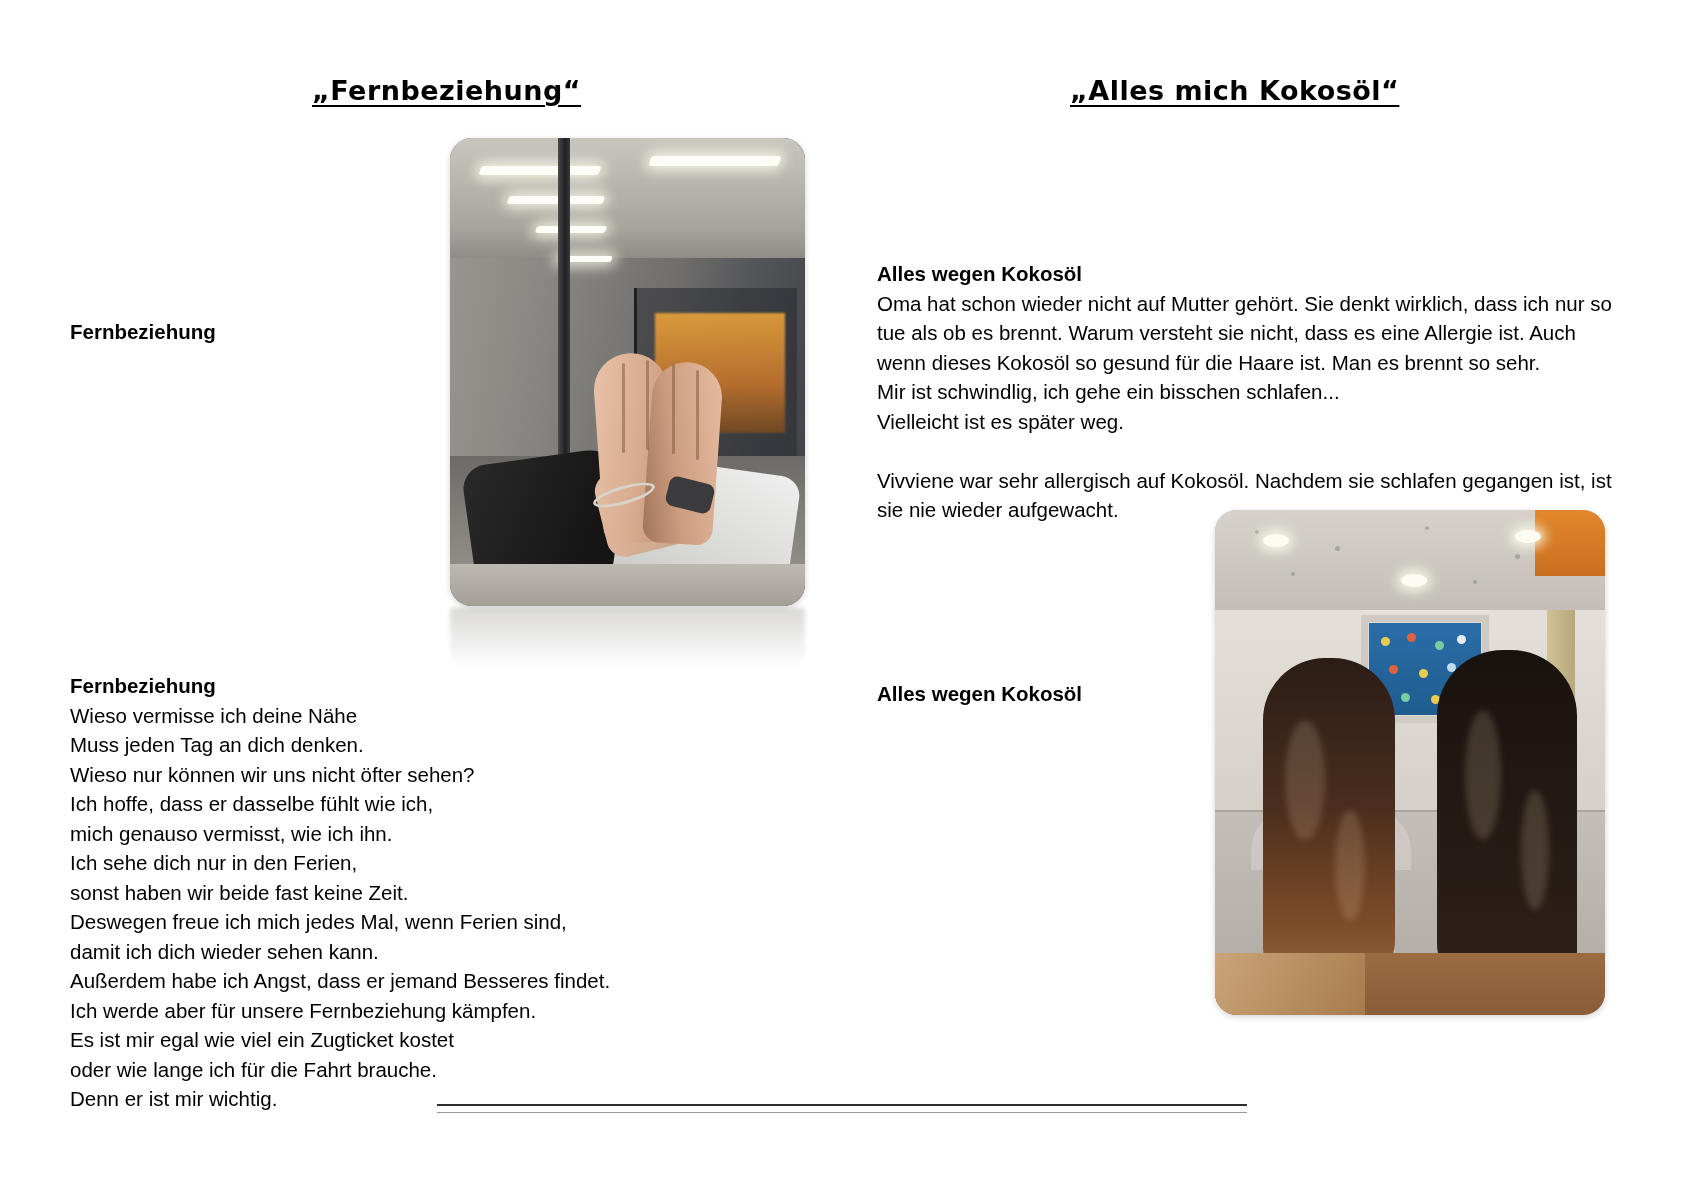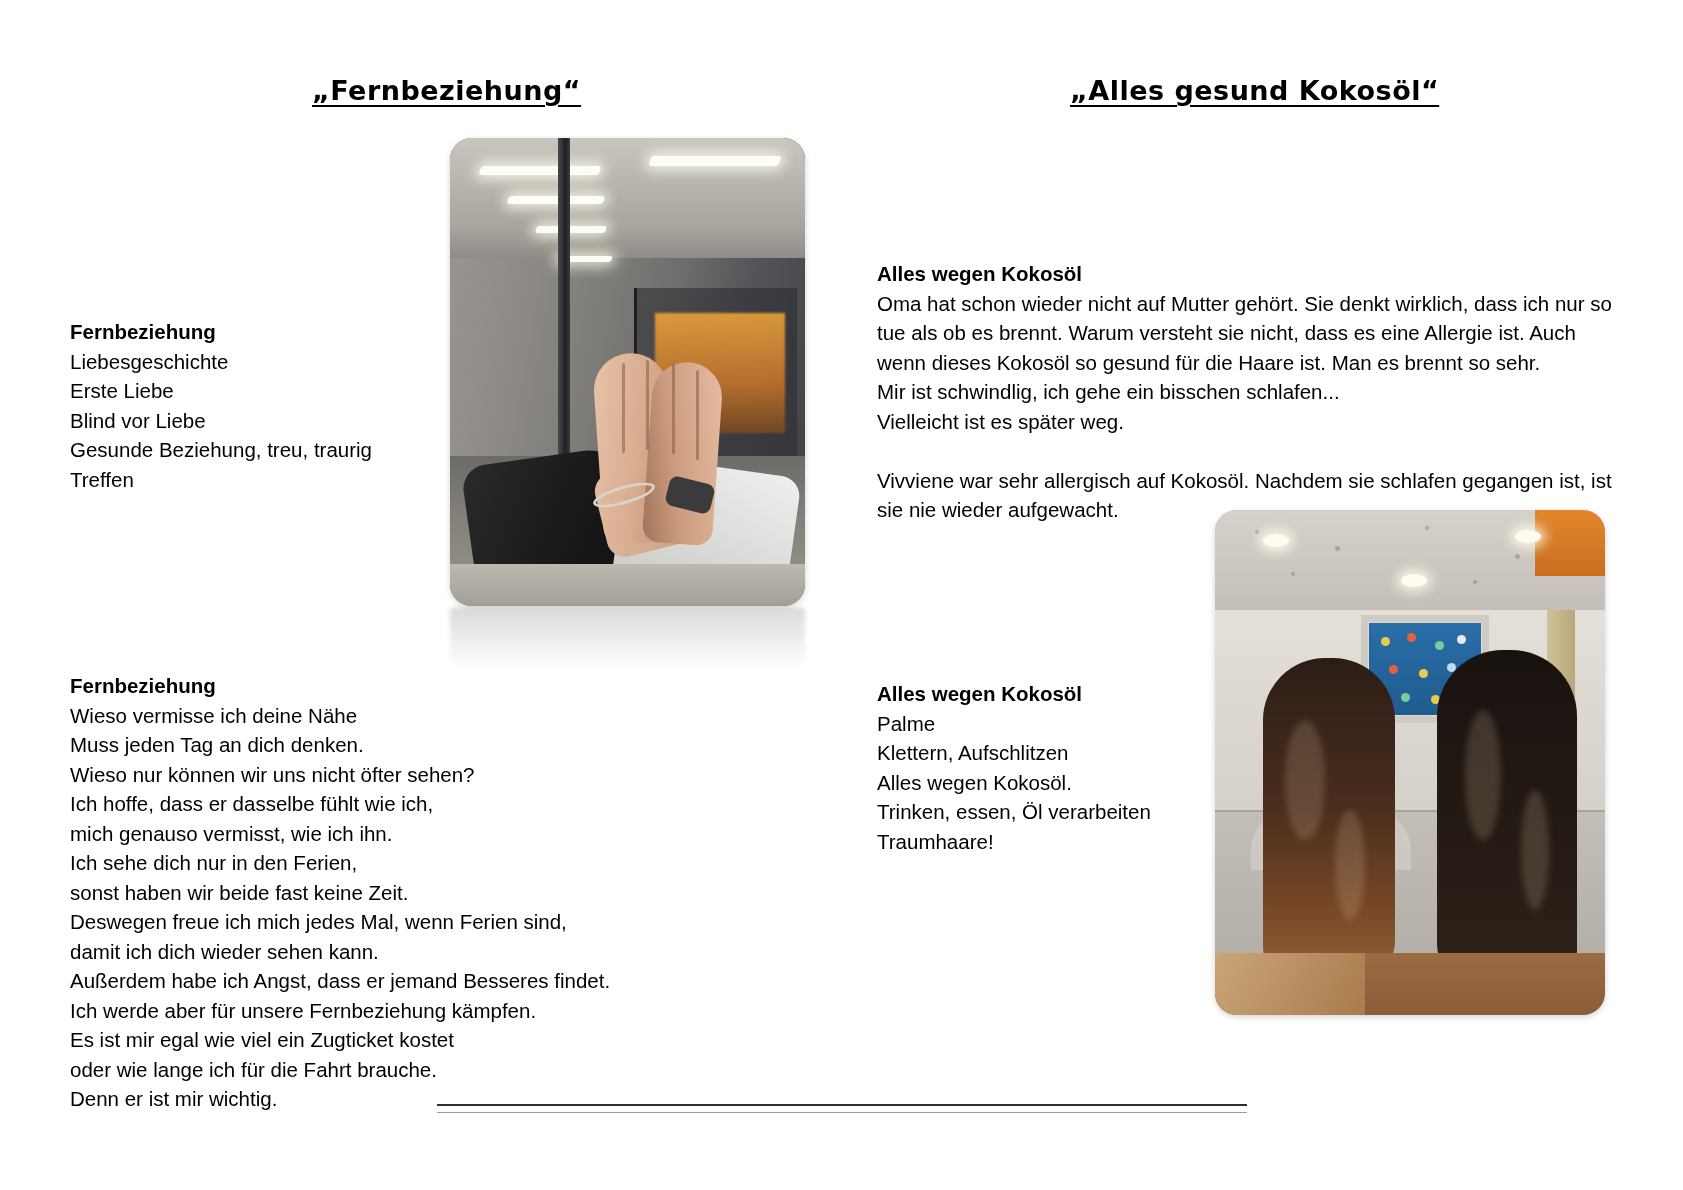"„Alles gesund Kokosöl“" div.col-title { text: gesund -> mich }
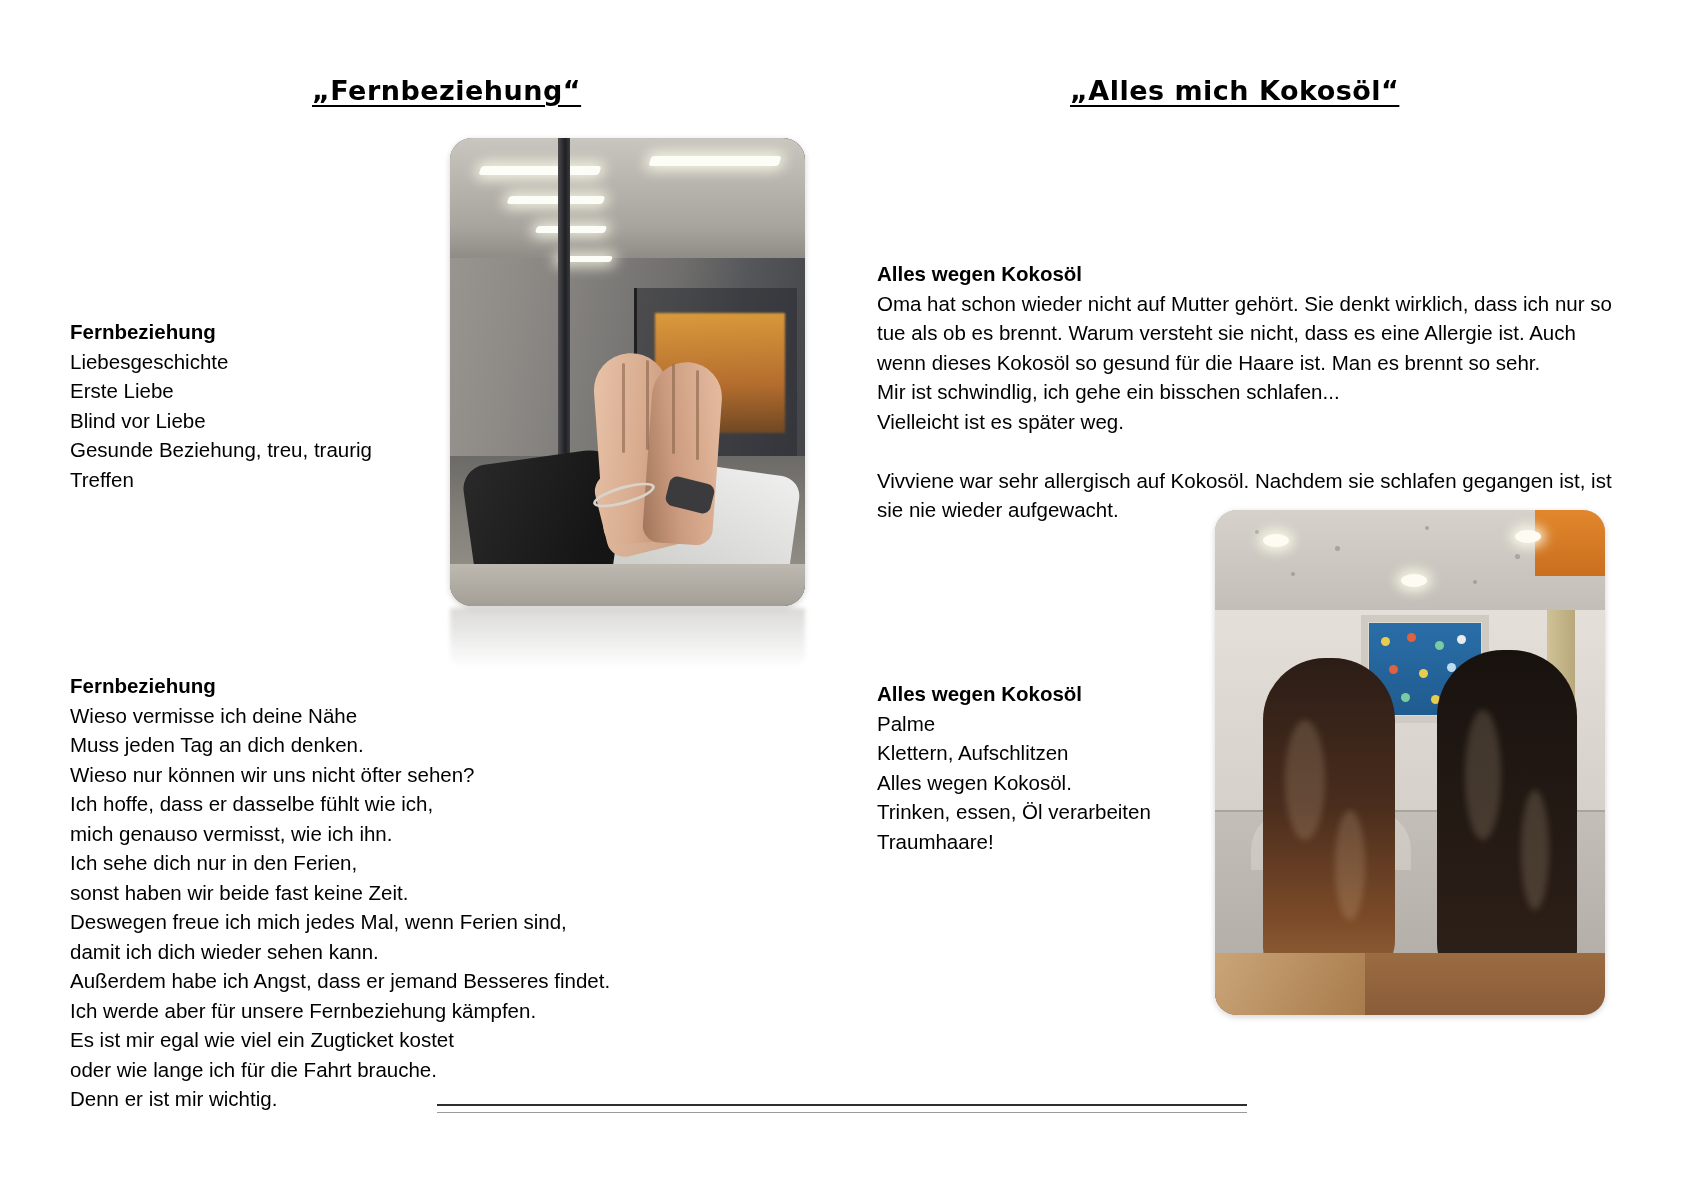"Liebesgeschichte" span { html: <span>Liebesgeschichte Erste Liebe Blind vor Liebe Gesunde Beziehung, treu, traurig Treffen</span> -> none }
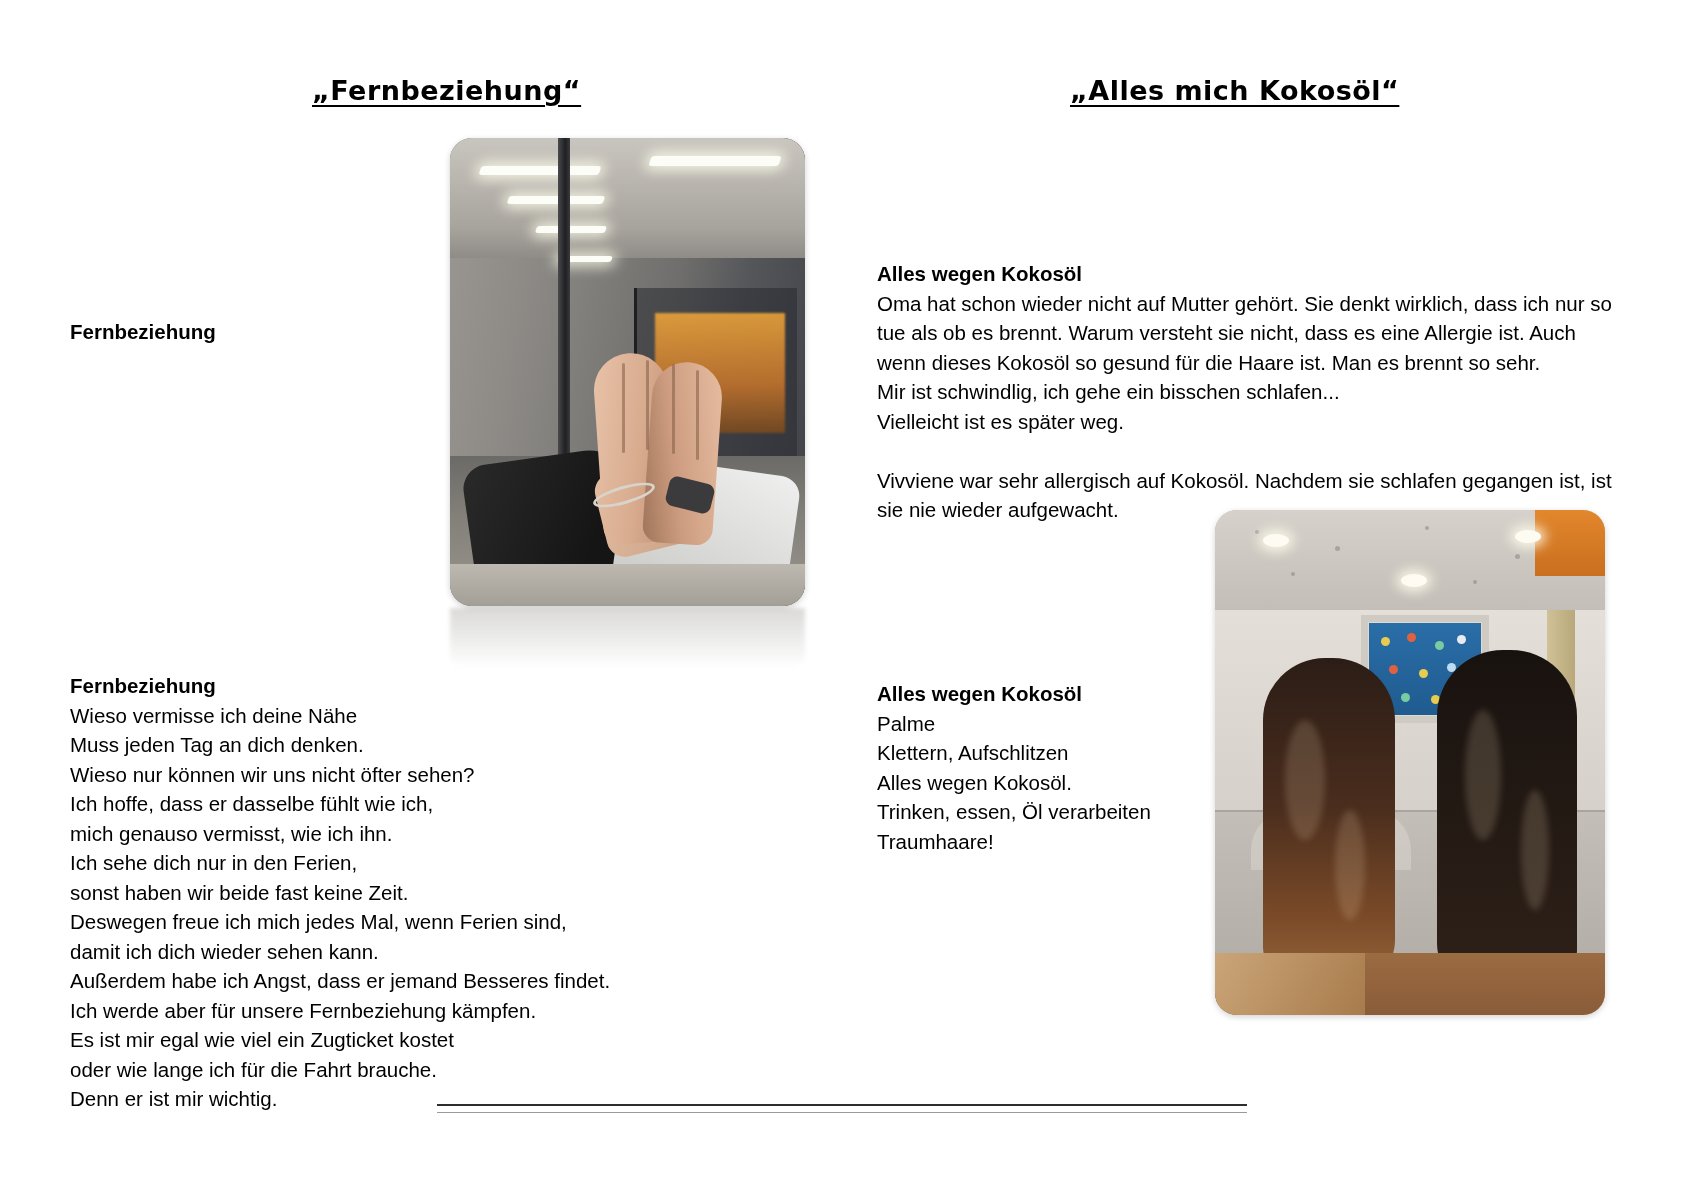"Palme" span { html: <span>Palme Klettern, Aufschlitzen Alles wegen Kokosöl. Trinken, essen, Öl verarbeiten Traumhaare!</span> -> none }
